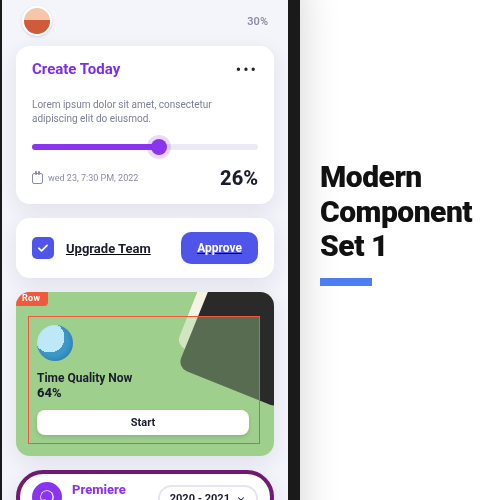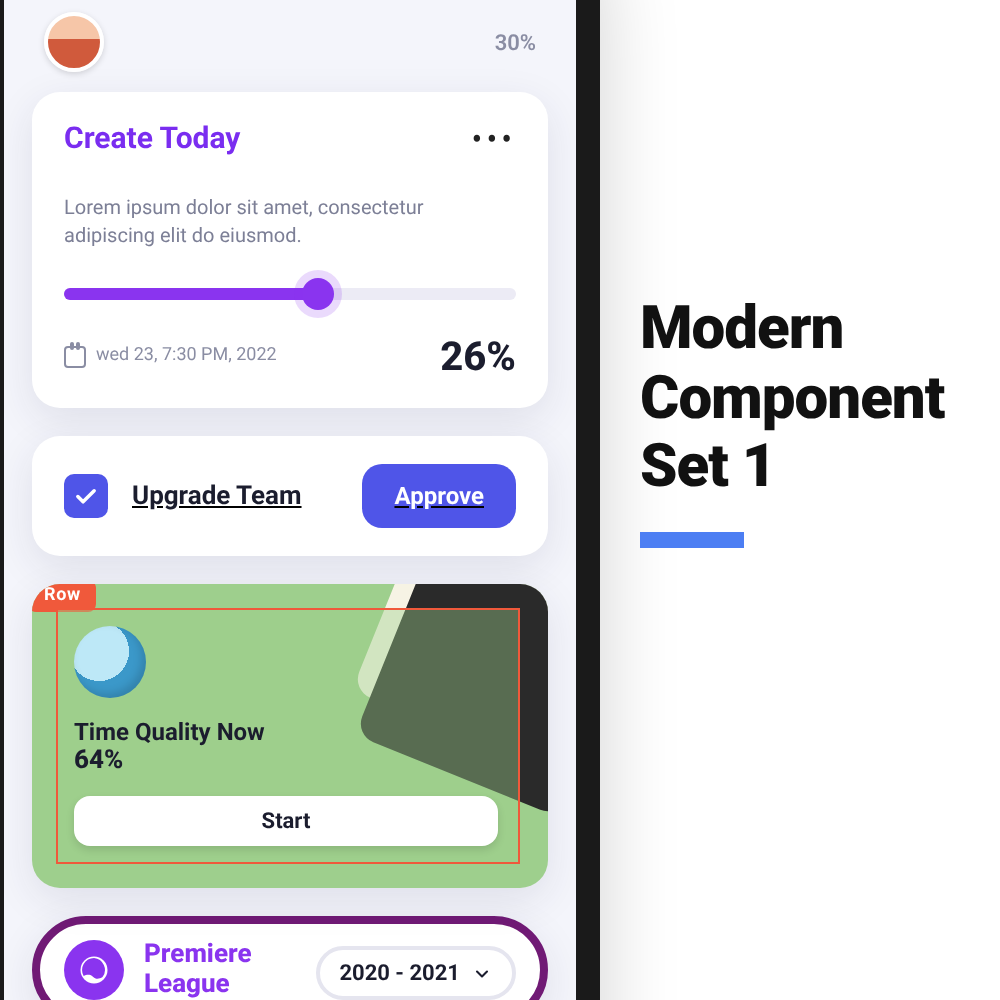"Modern" .right { top: 148px -> 160px }
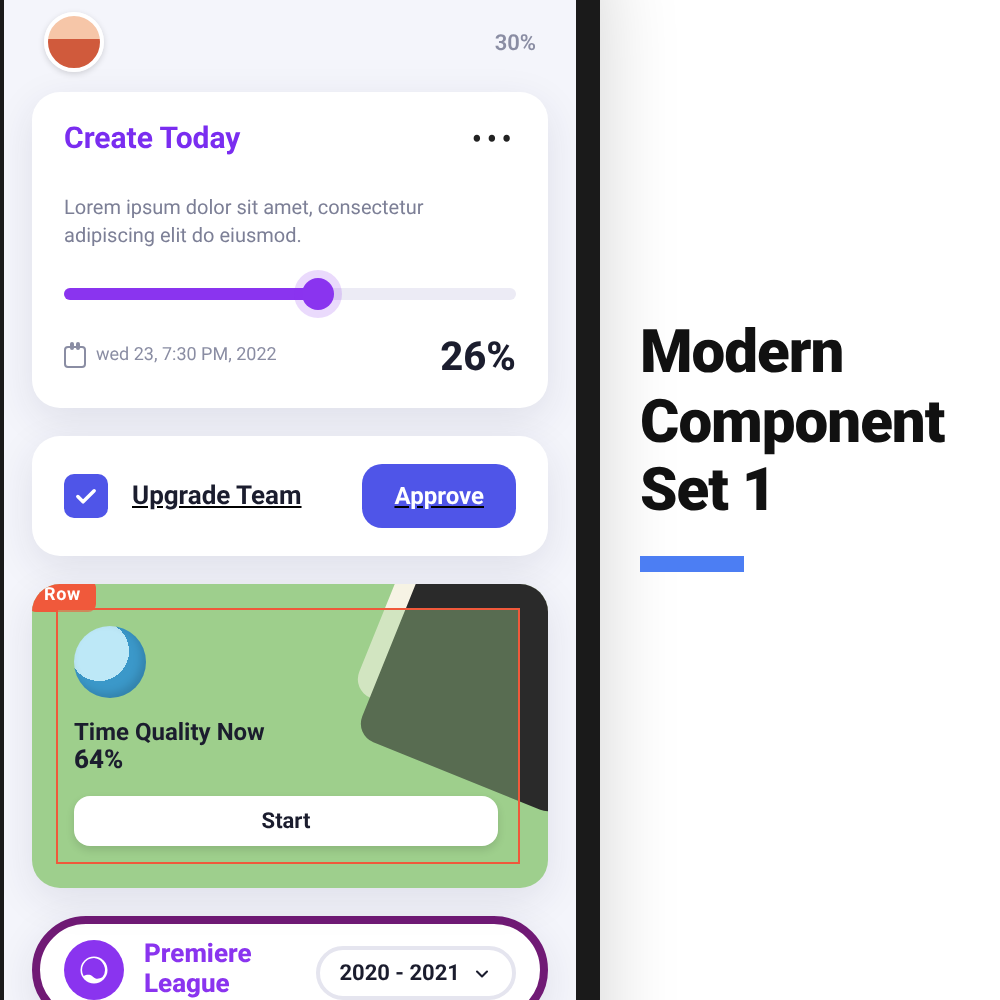"Row" .time-card { padding: 12px 14px 12px 12px -> 24px 14px 12px 12px }
